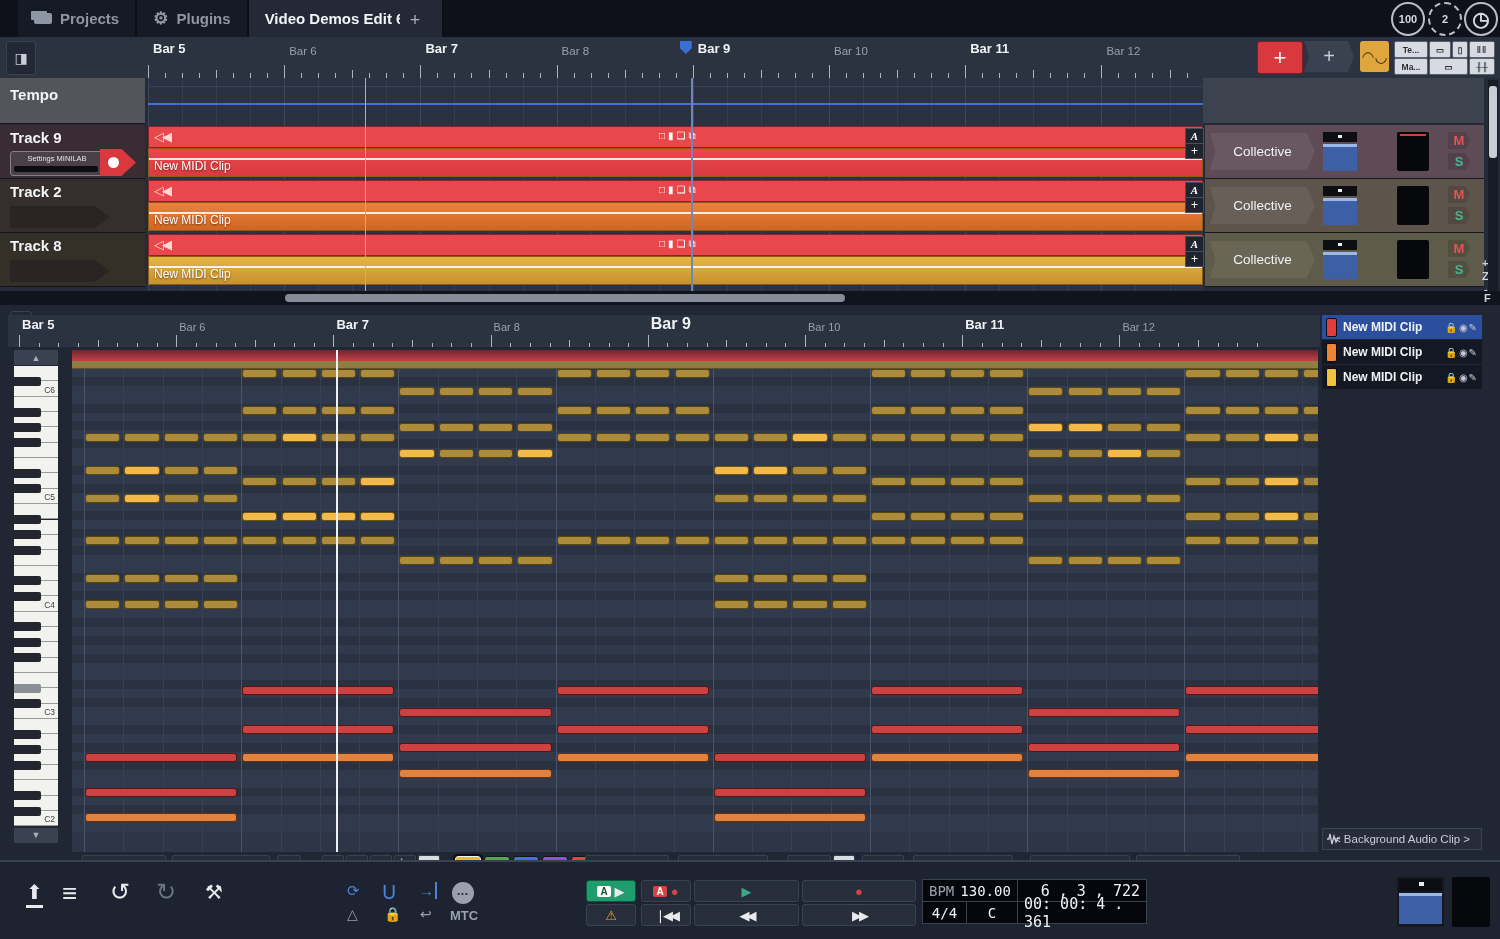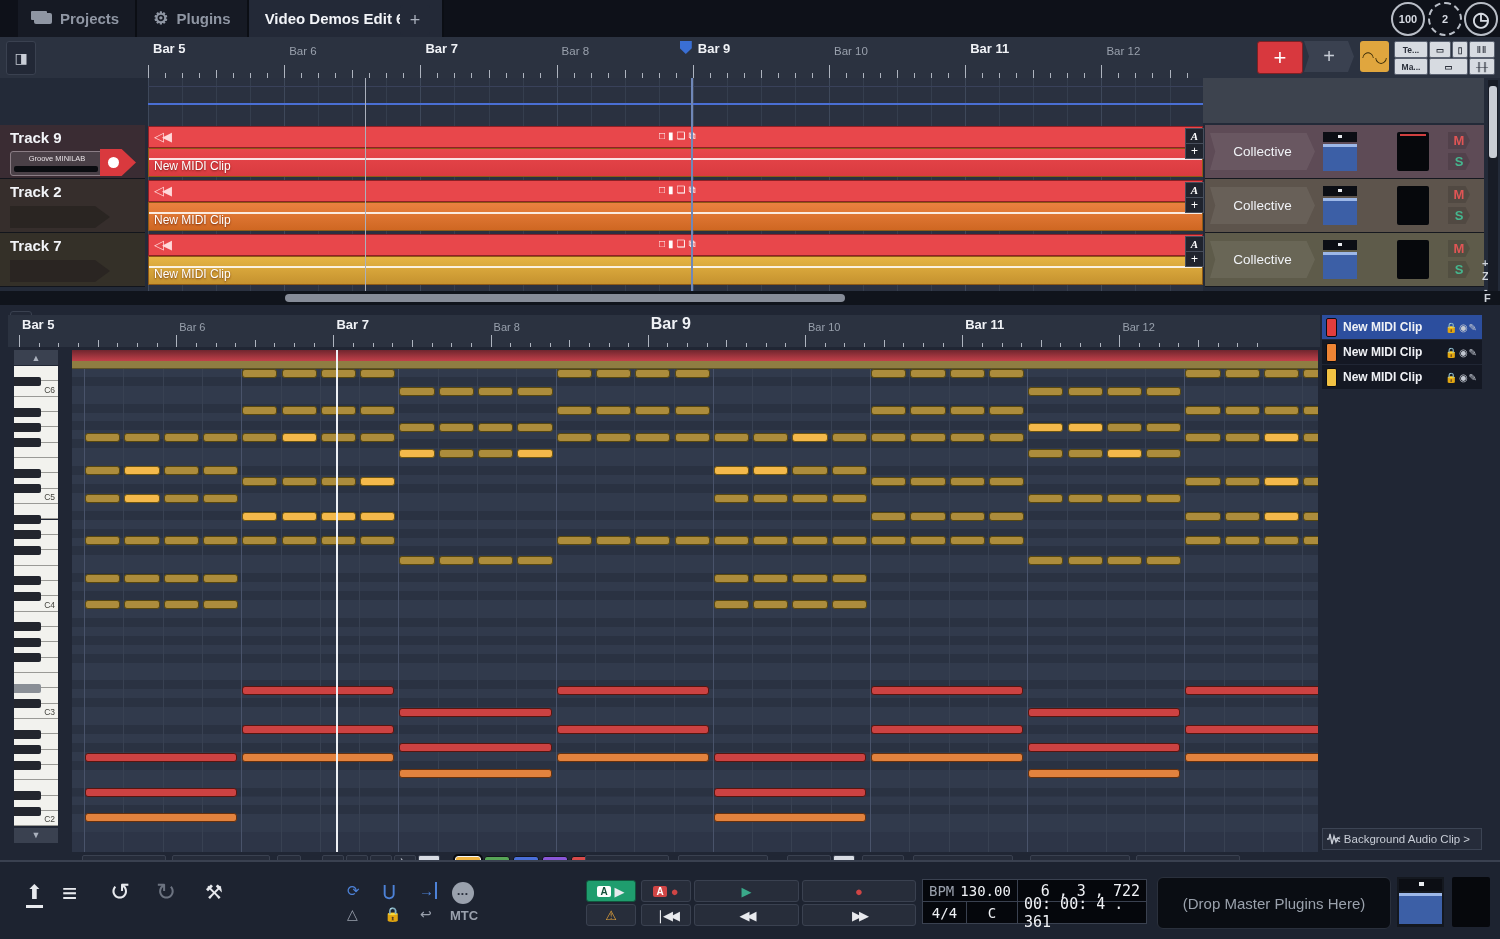"Tempo" div.abs { html: none -> <div> <div>Tempo</div> </div> }
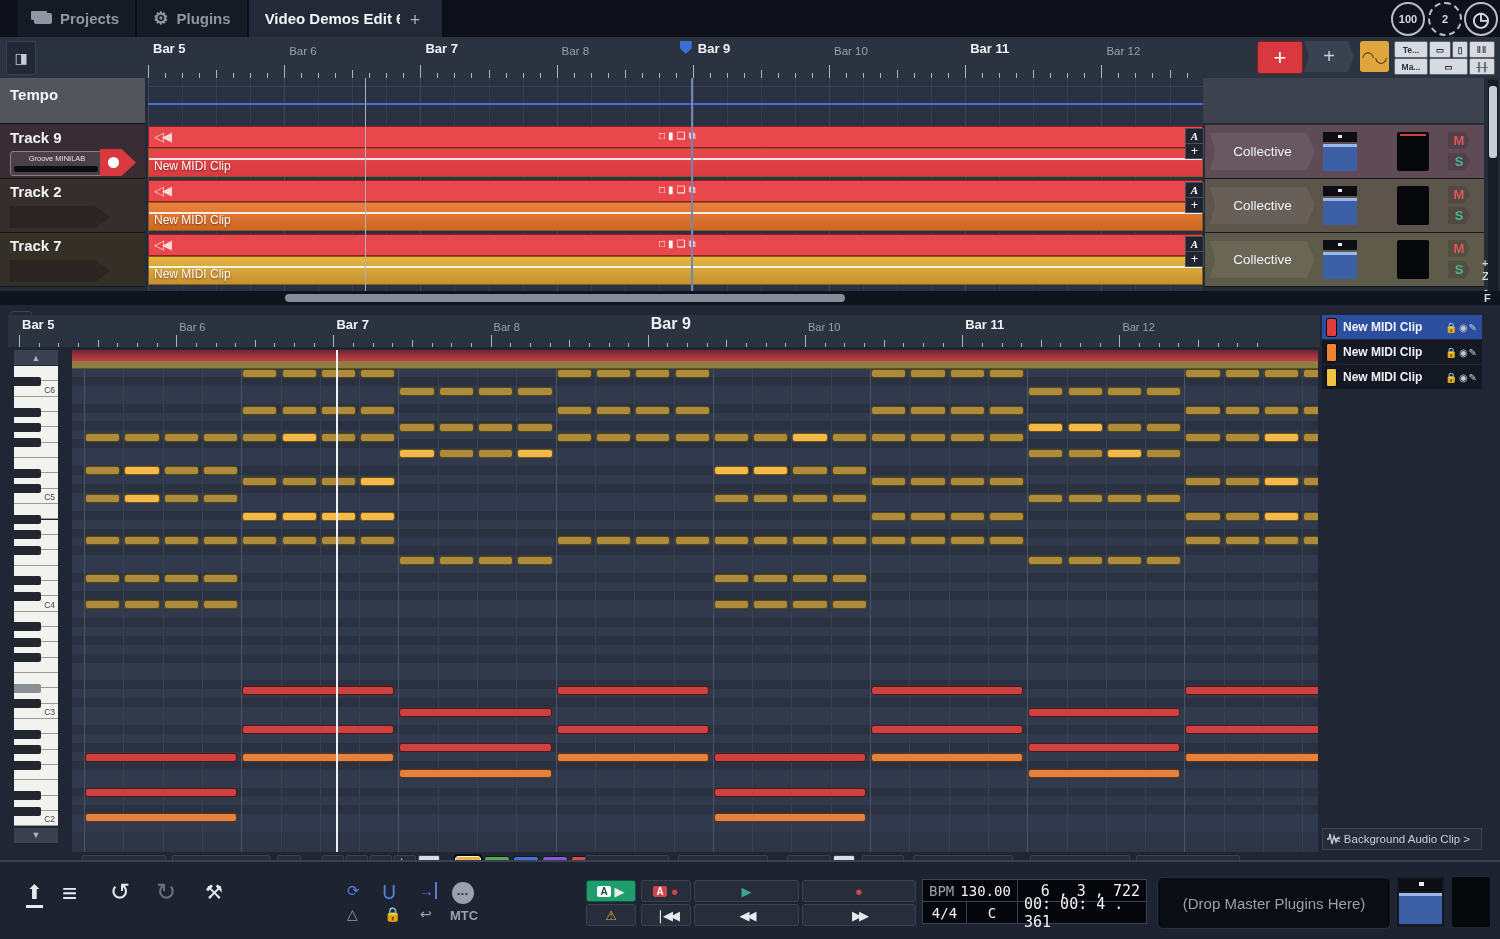"Groove MINILAB" div { text: Groove -> Settings }
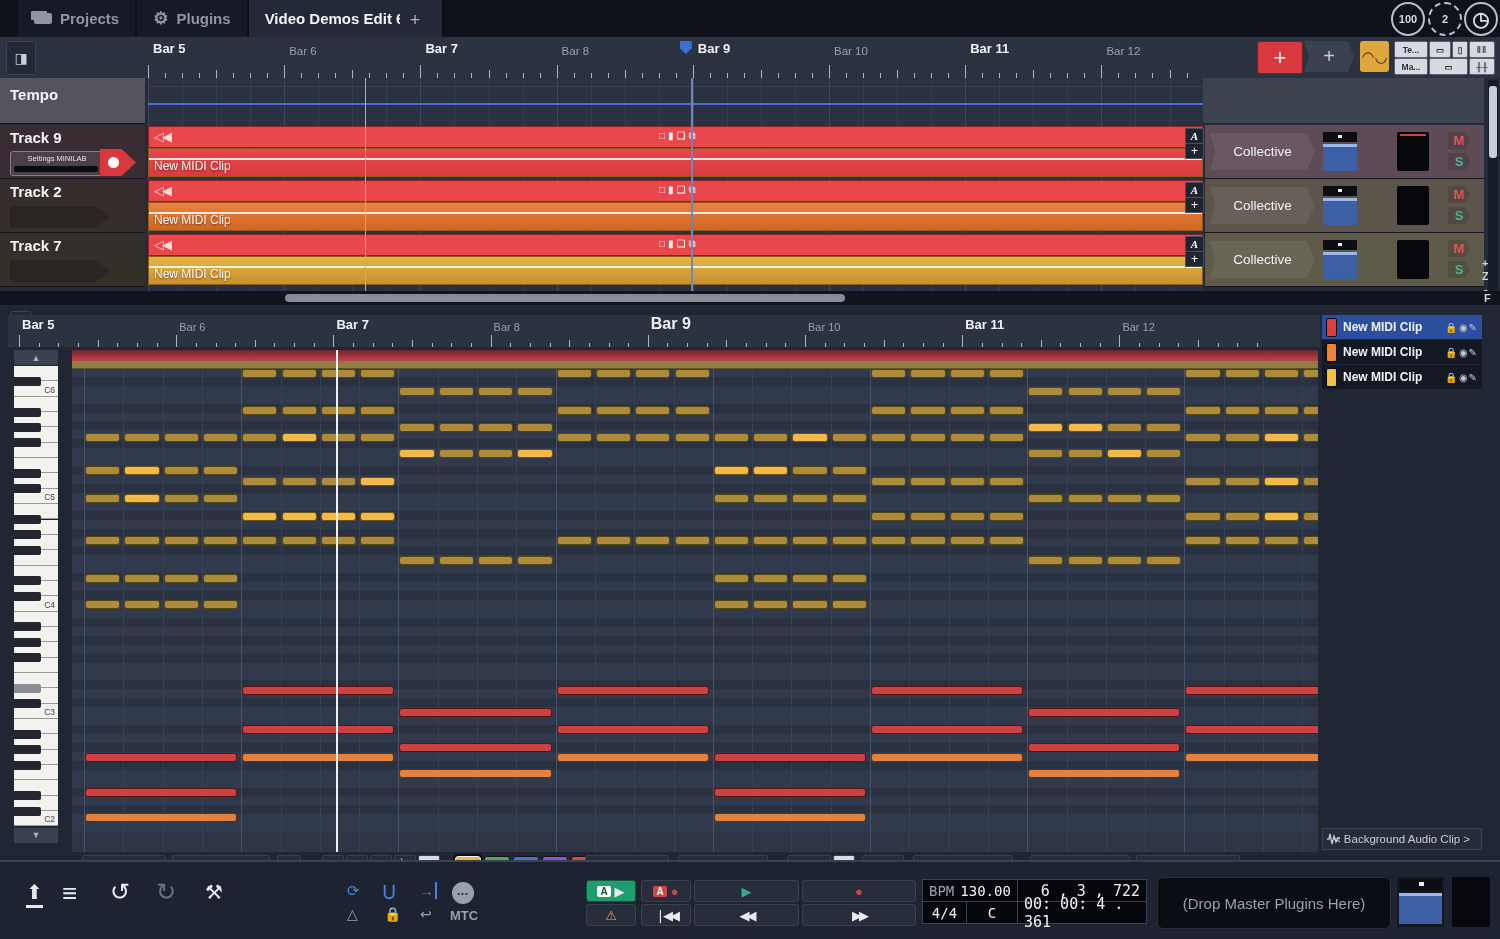"Track 7" div { text: 7 -> 8 }
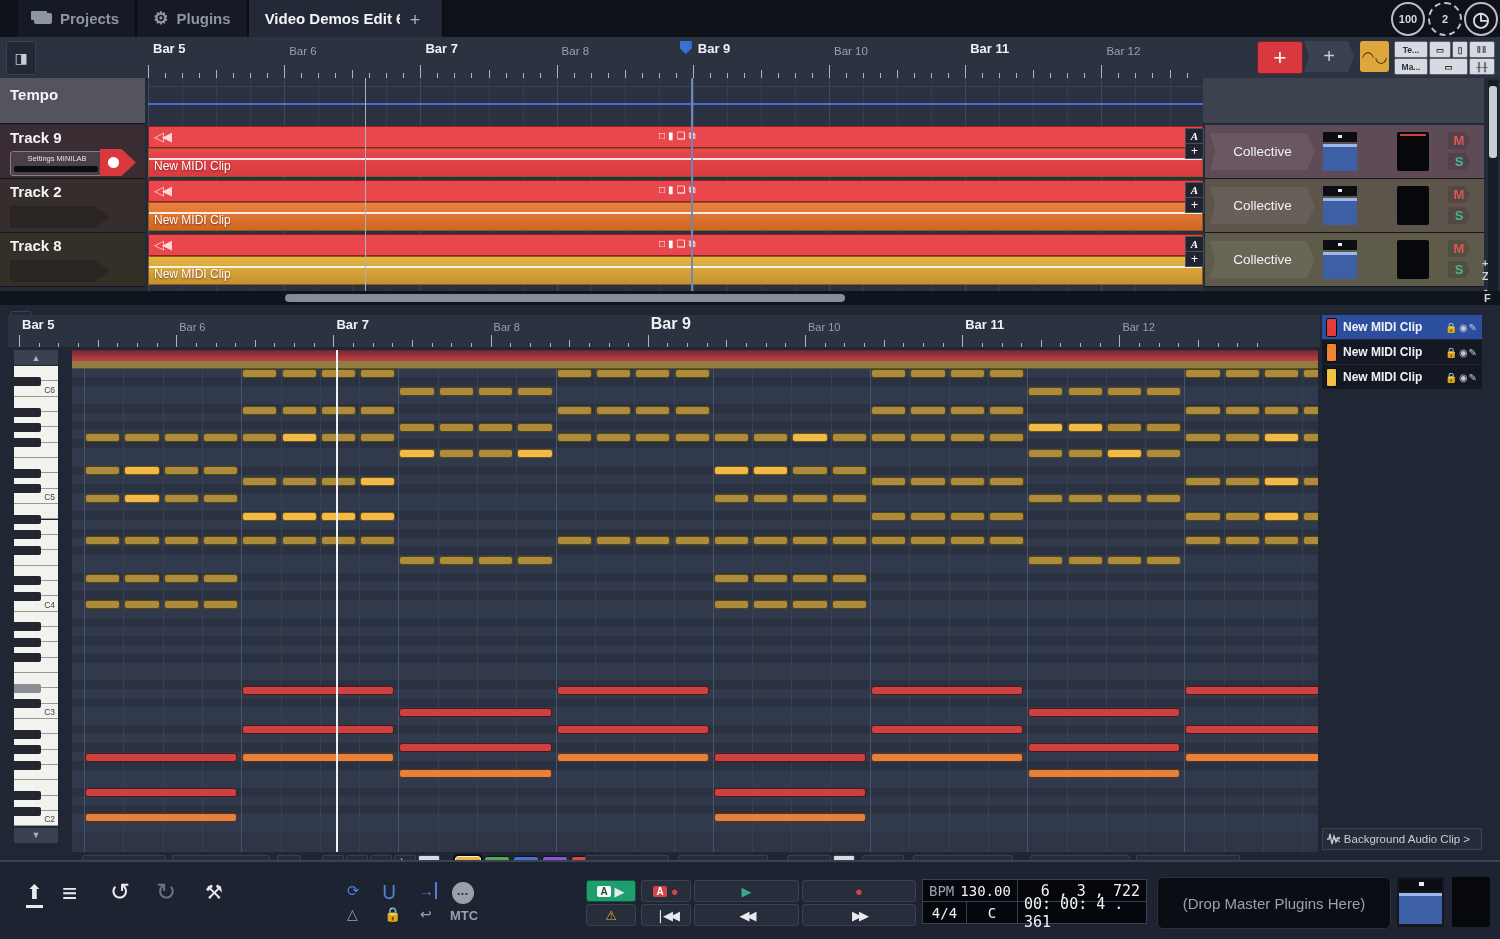"(Drop Master Plugins Here)" div.abs { html: <div>(Drop Master Plugins Here)</div> -> none }
